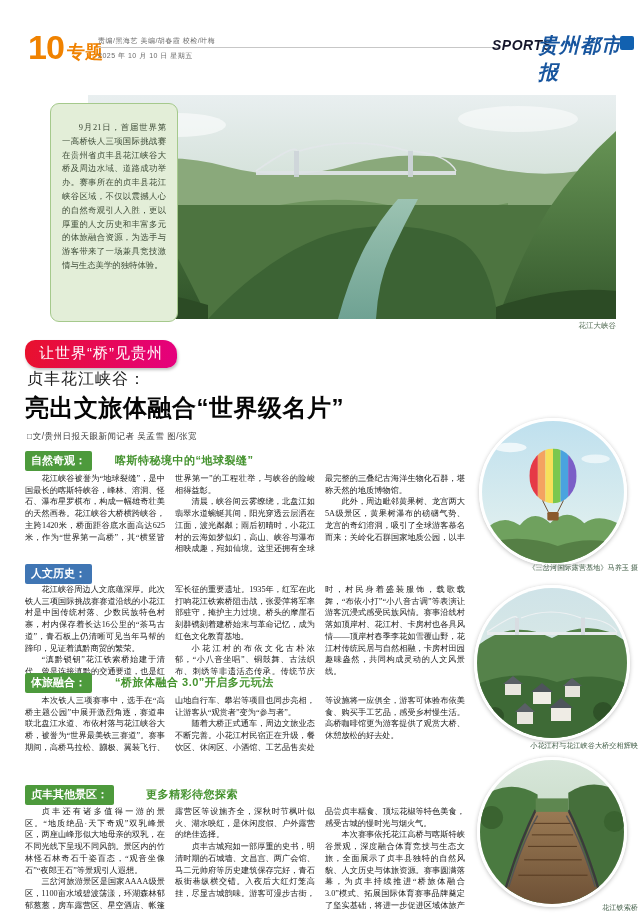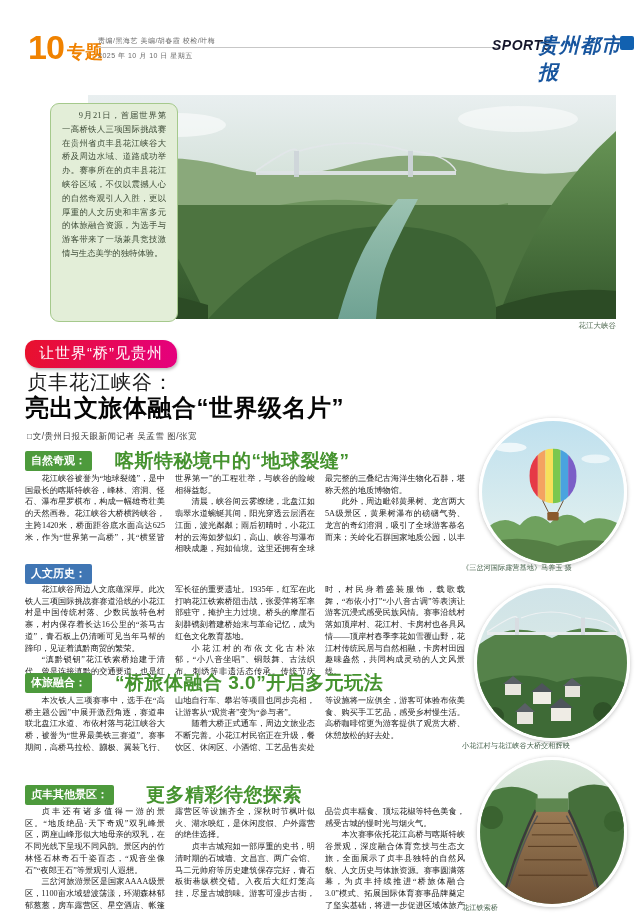"9月21日，首届世界第一高桥铁人三项国际挑战赛在贵州省贞丰县花江峡谷大桥及周边水" .lead-box { padding: 5px 11px -> 17px 11px }
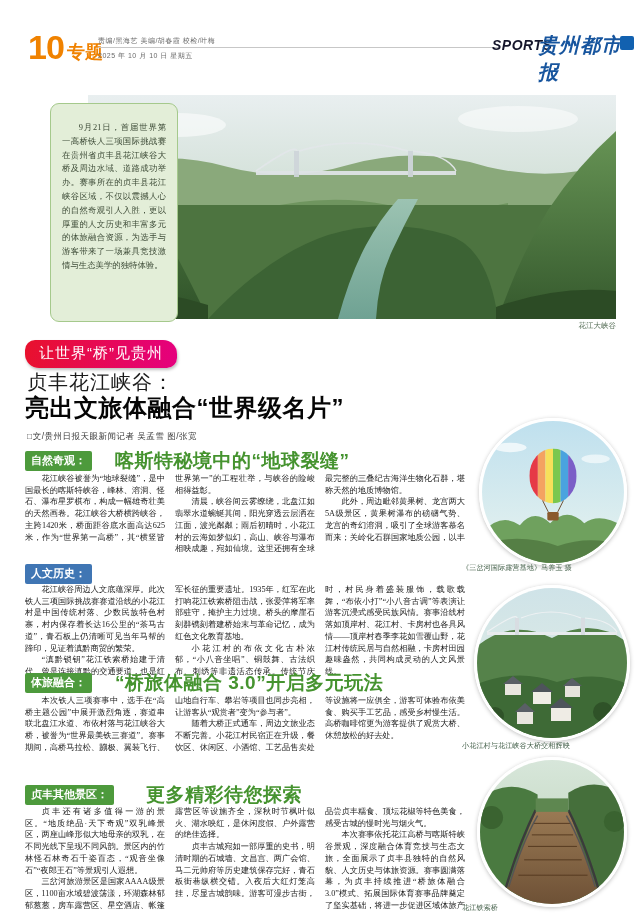"贞丰花江峡谷：" .kicker { font-size: 20px -> 16px }
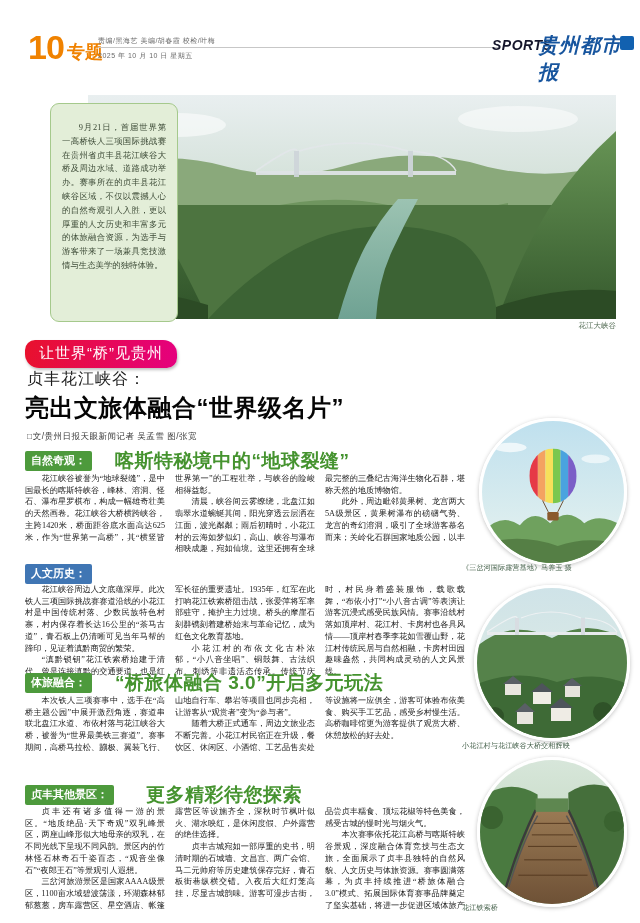"喀斯特秘境中的“地球裂缝”" .sec-title { font-size: 19px -> 11px }
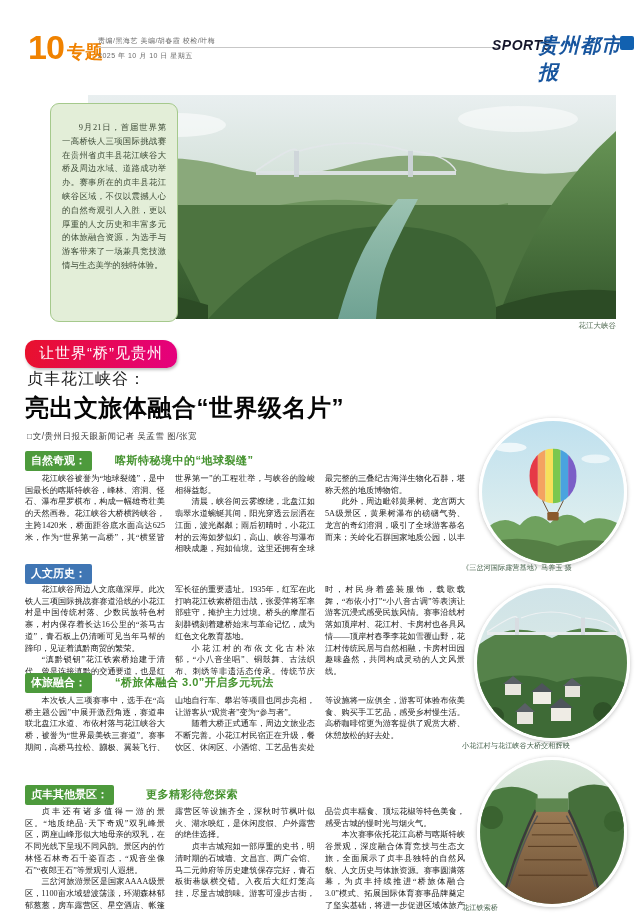"《三岔河国际露营基地》马养玉 摄" .rail-cap { text-align: left -> right }
